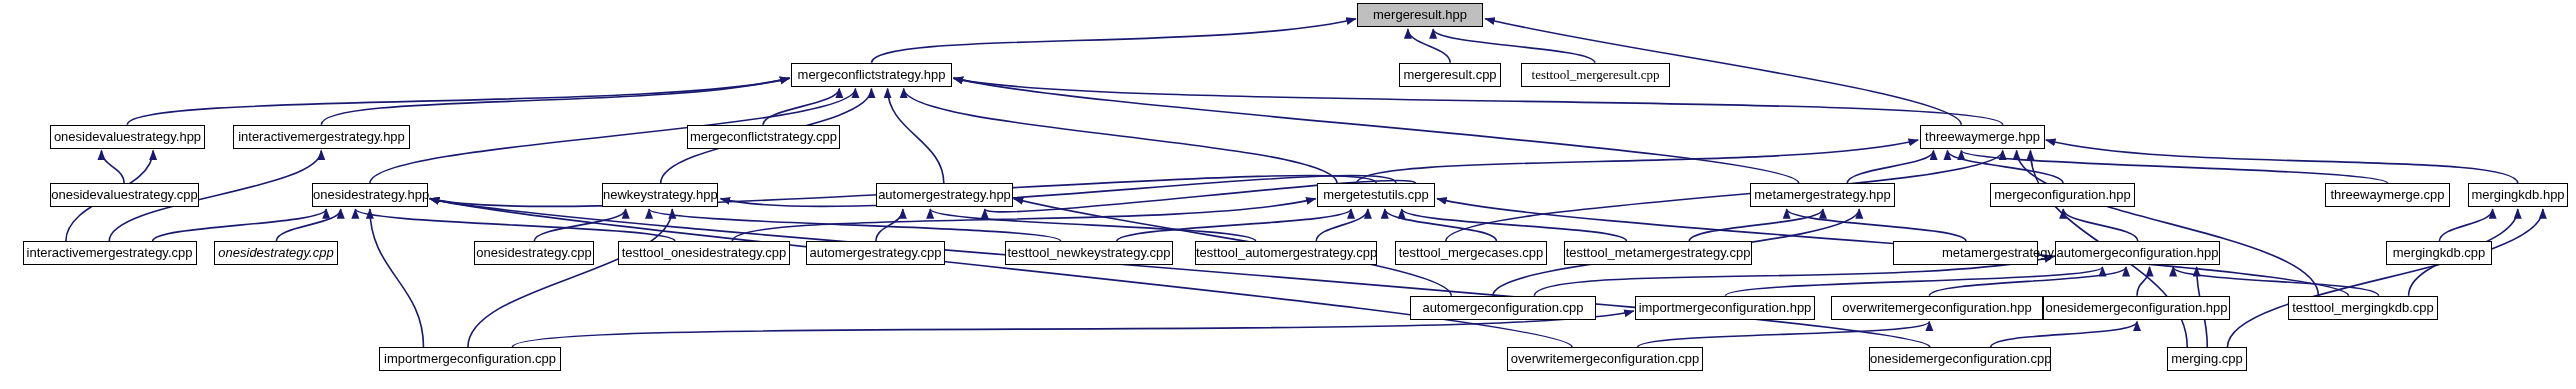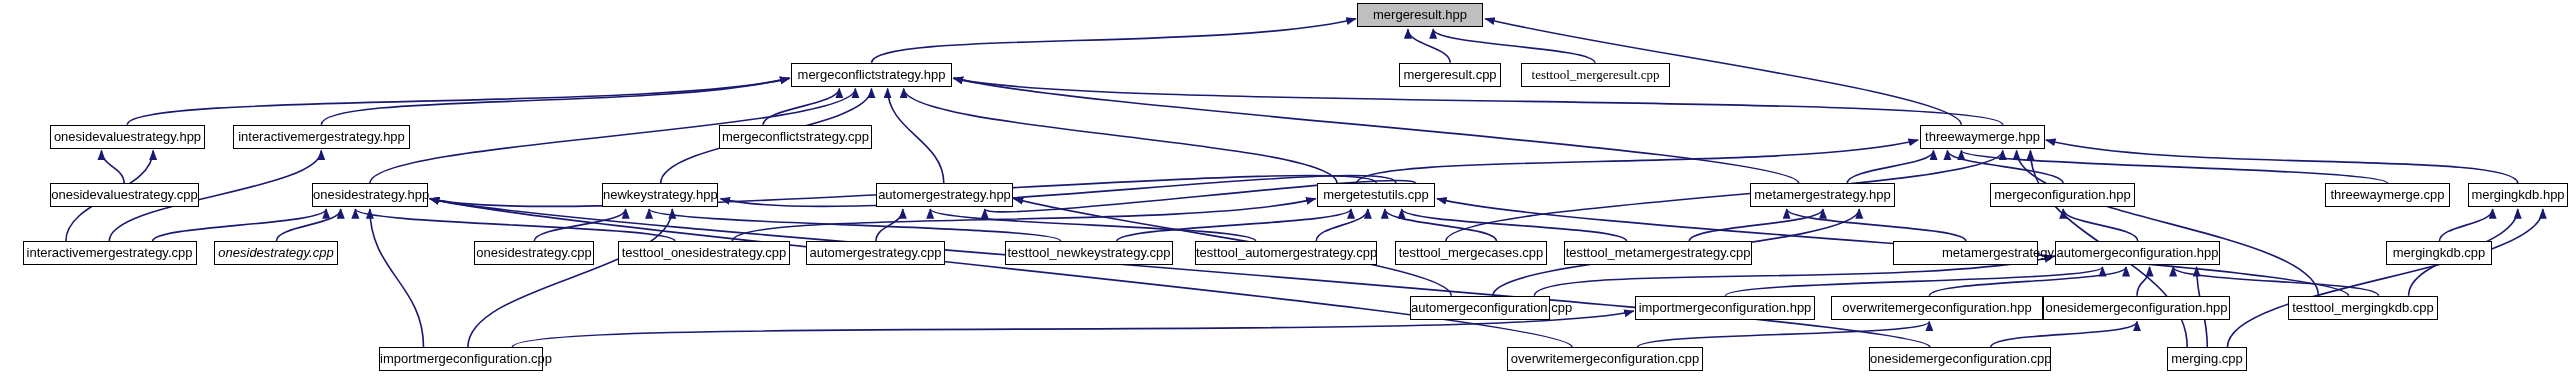"mergeconflictstrategy.cpp" div.node { margin-left: 32px -> none }
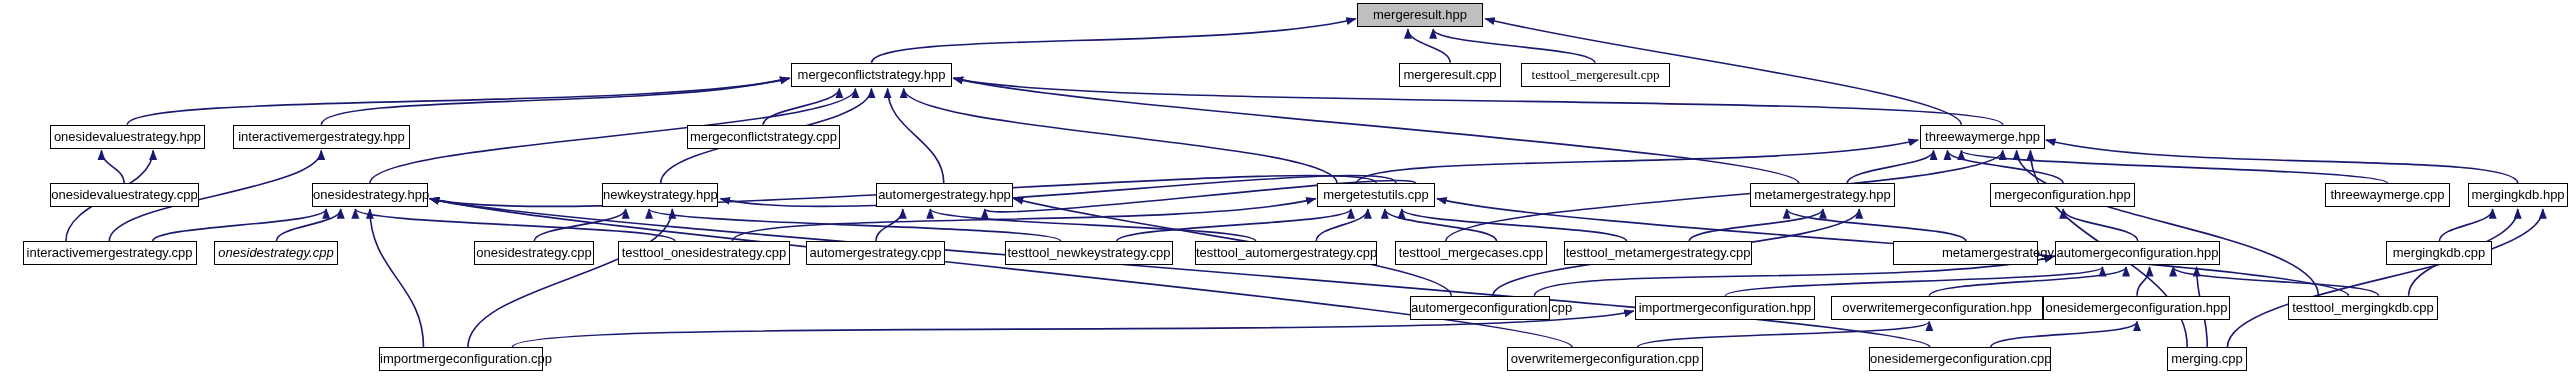"automergeconfiguration.cpp" div.node { width: 140px -> 186px }
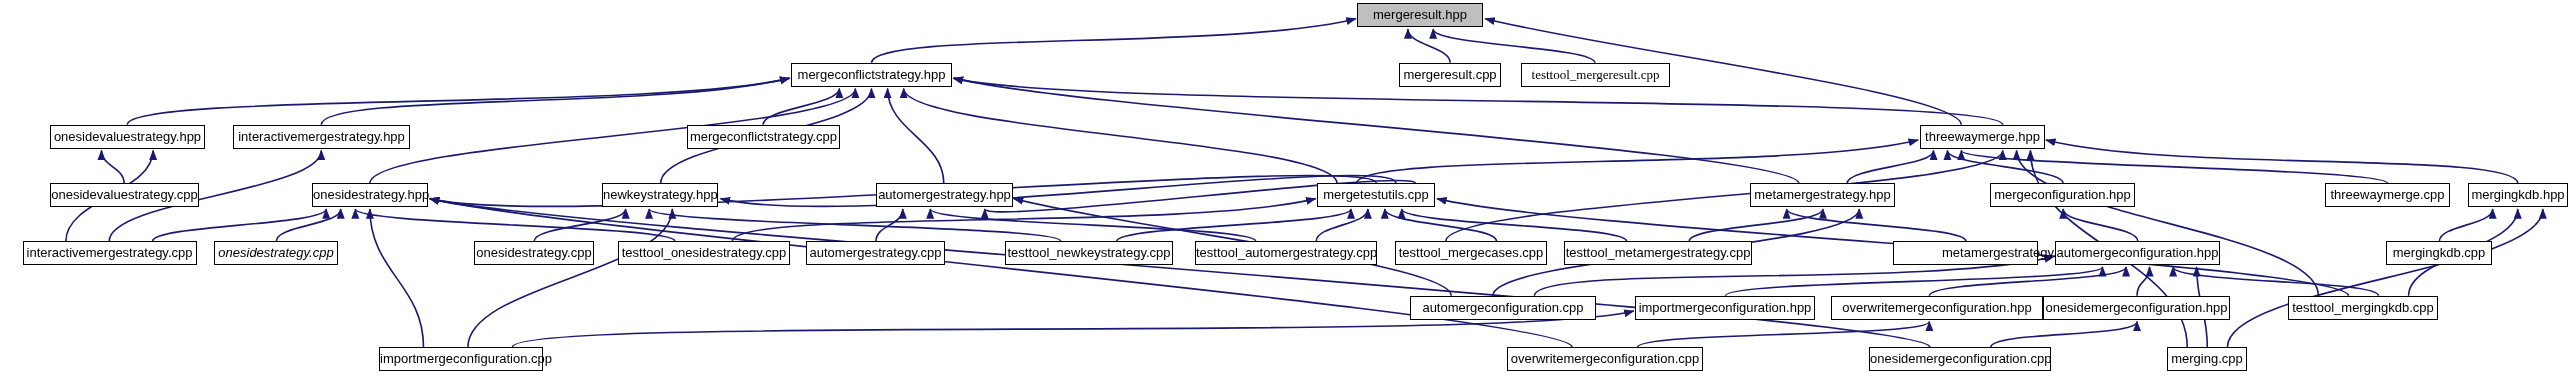"importmergeconfiguration.cpp" div.node { width: 164px -> 182px }
